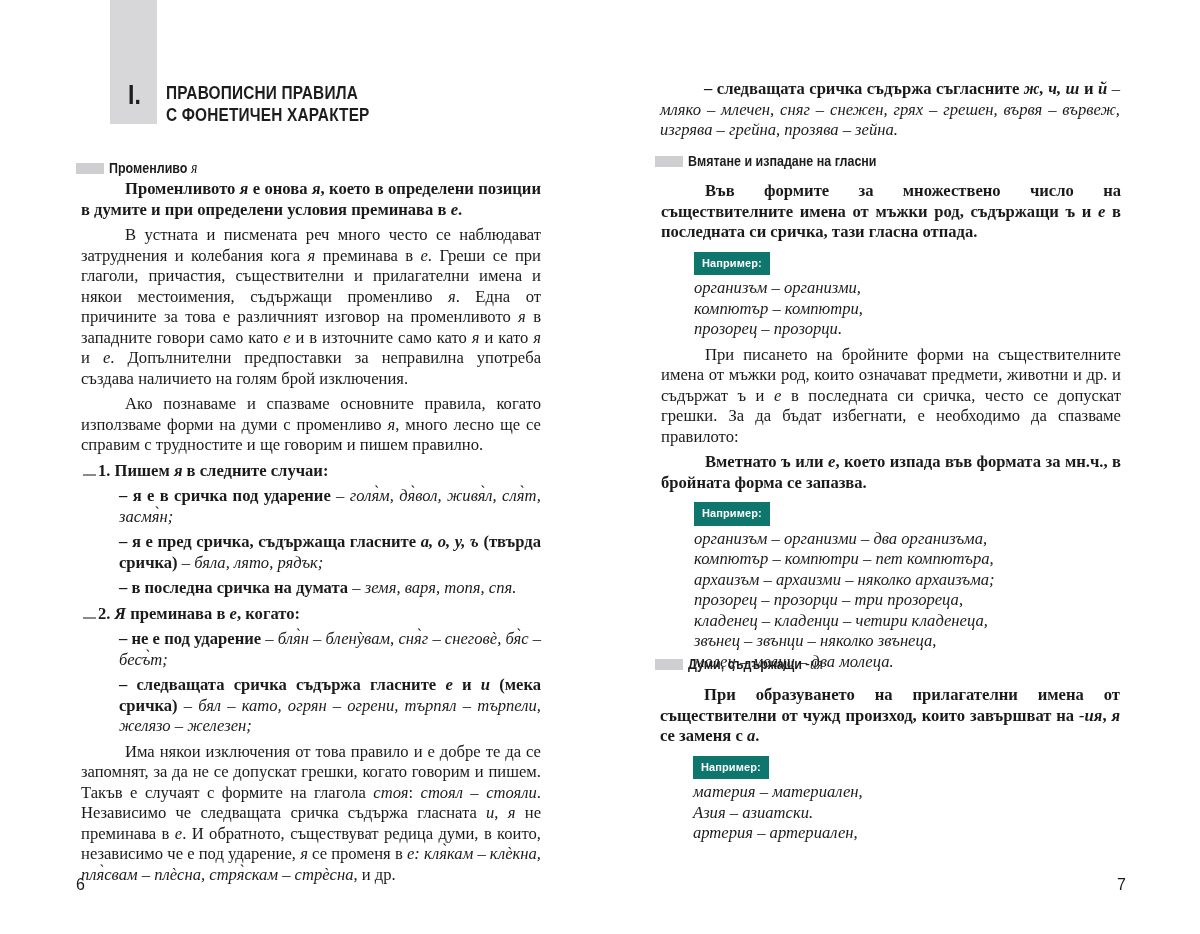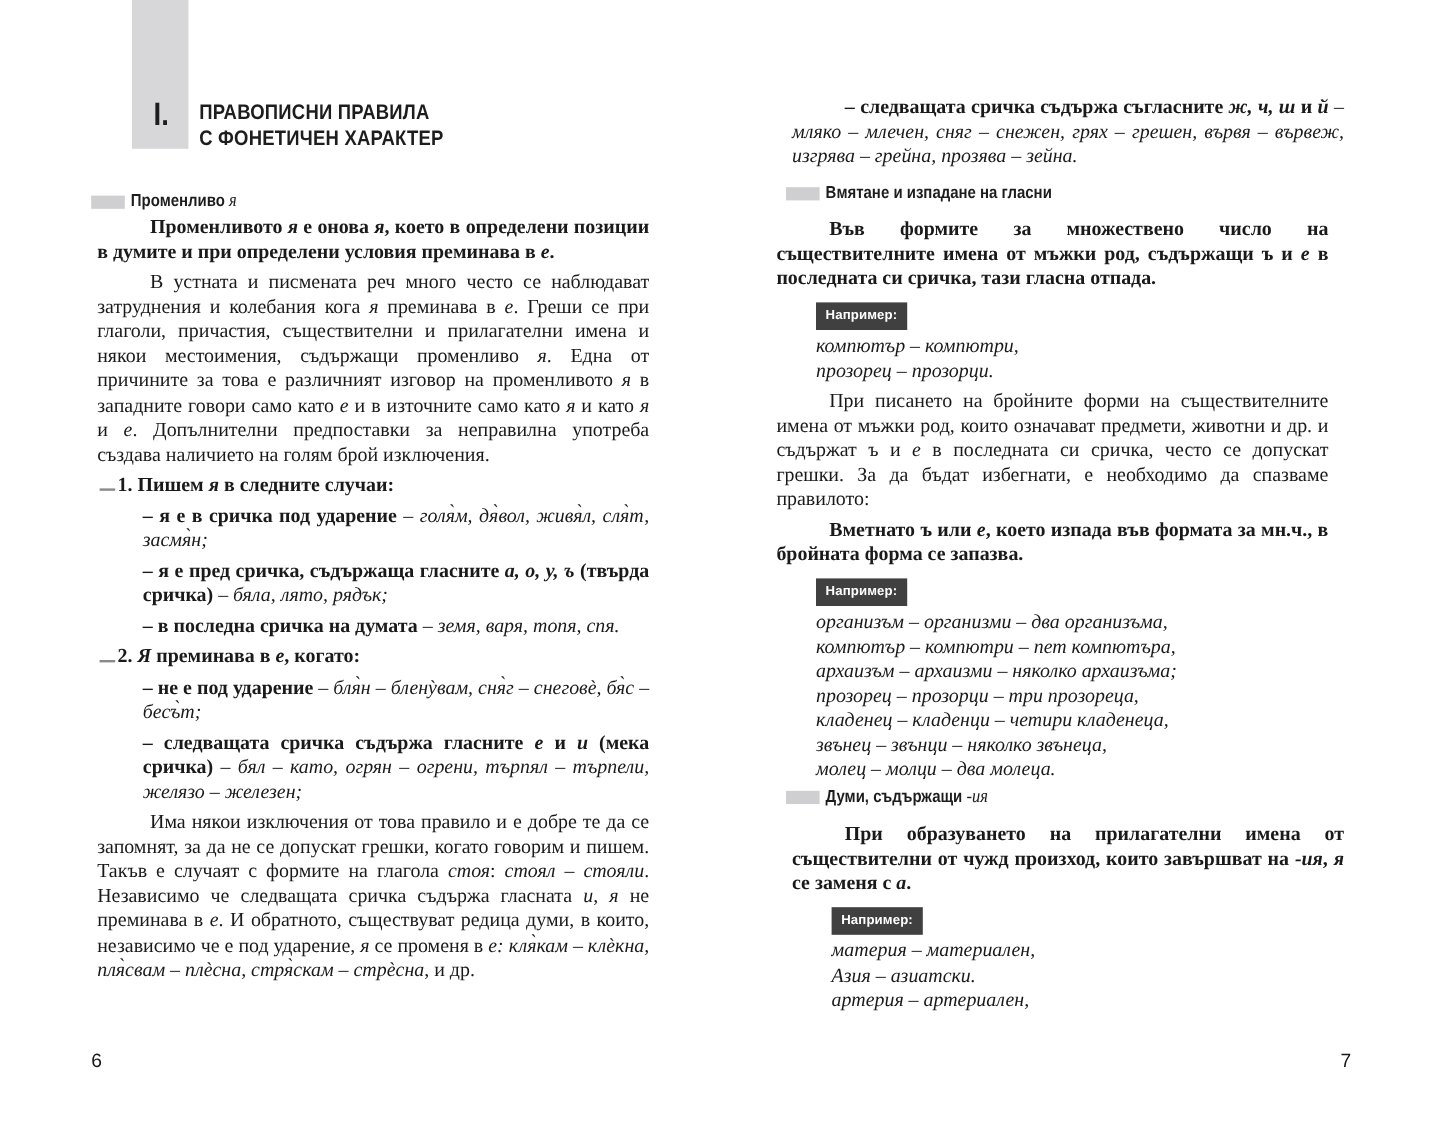"Във формите за множествено число" div.col { left: 42px -> 56px }
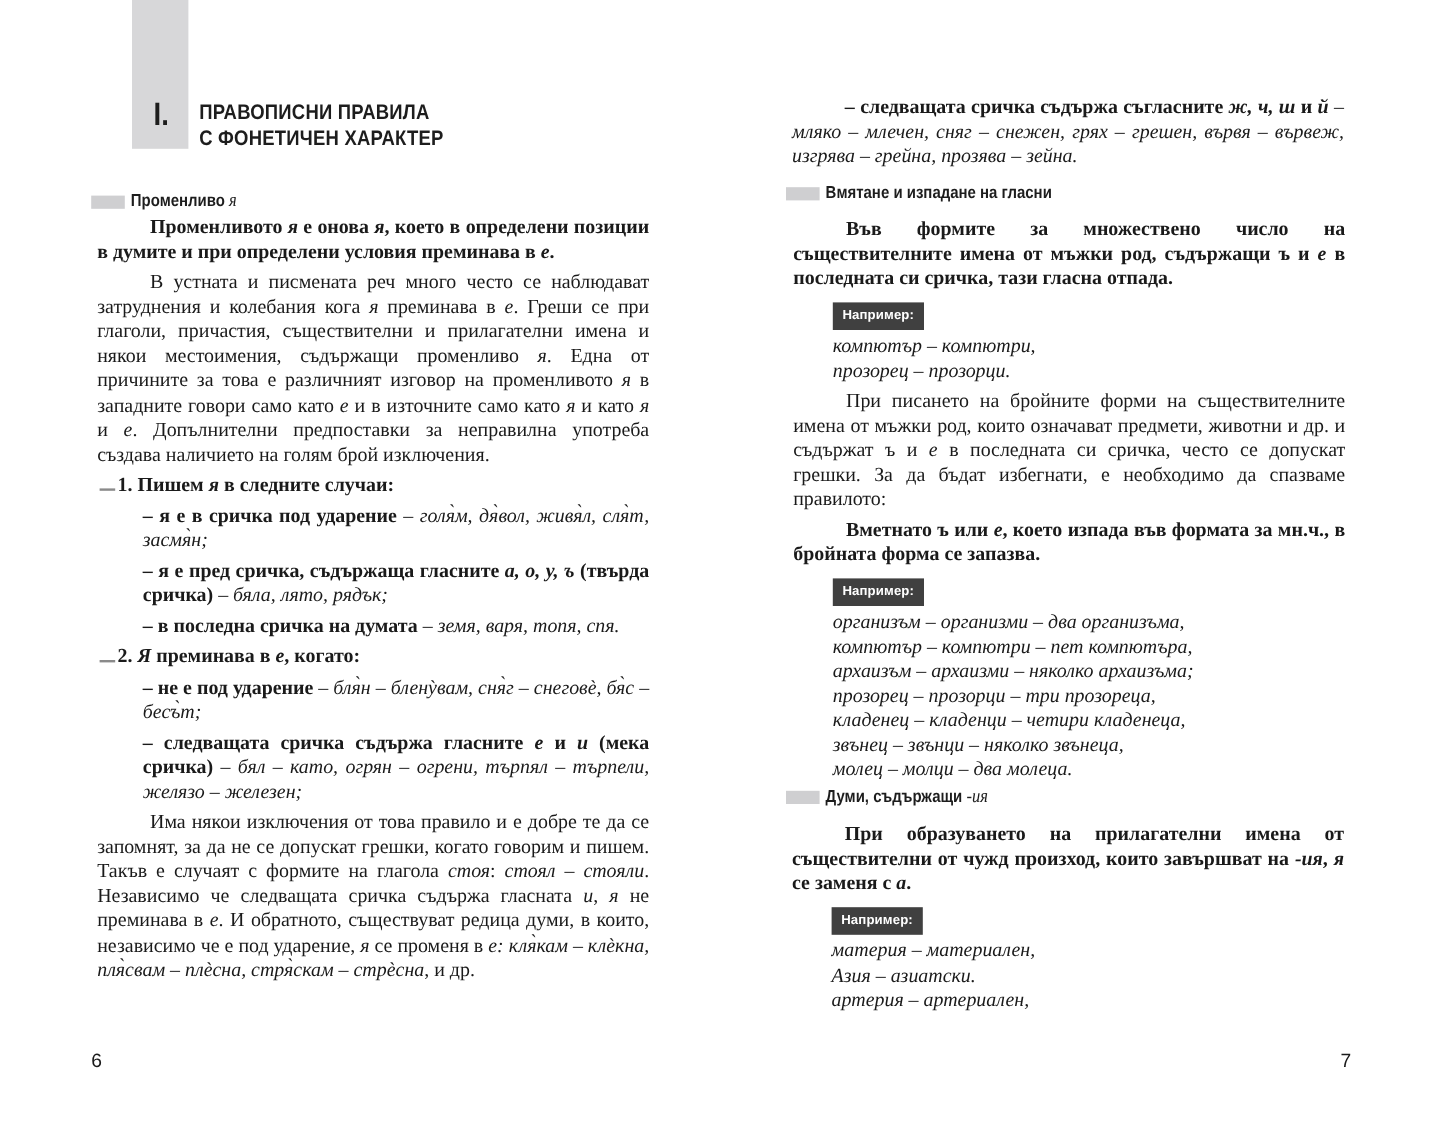"Например:" .example-badge { background: #404040 -> #0f766e }
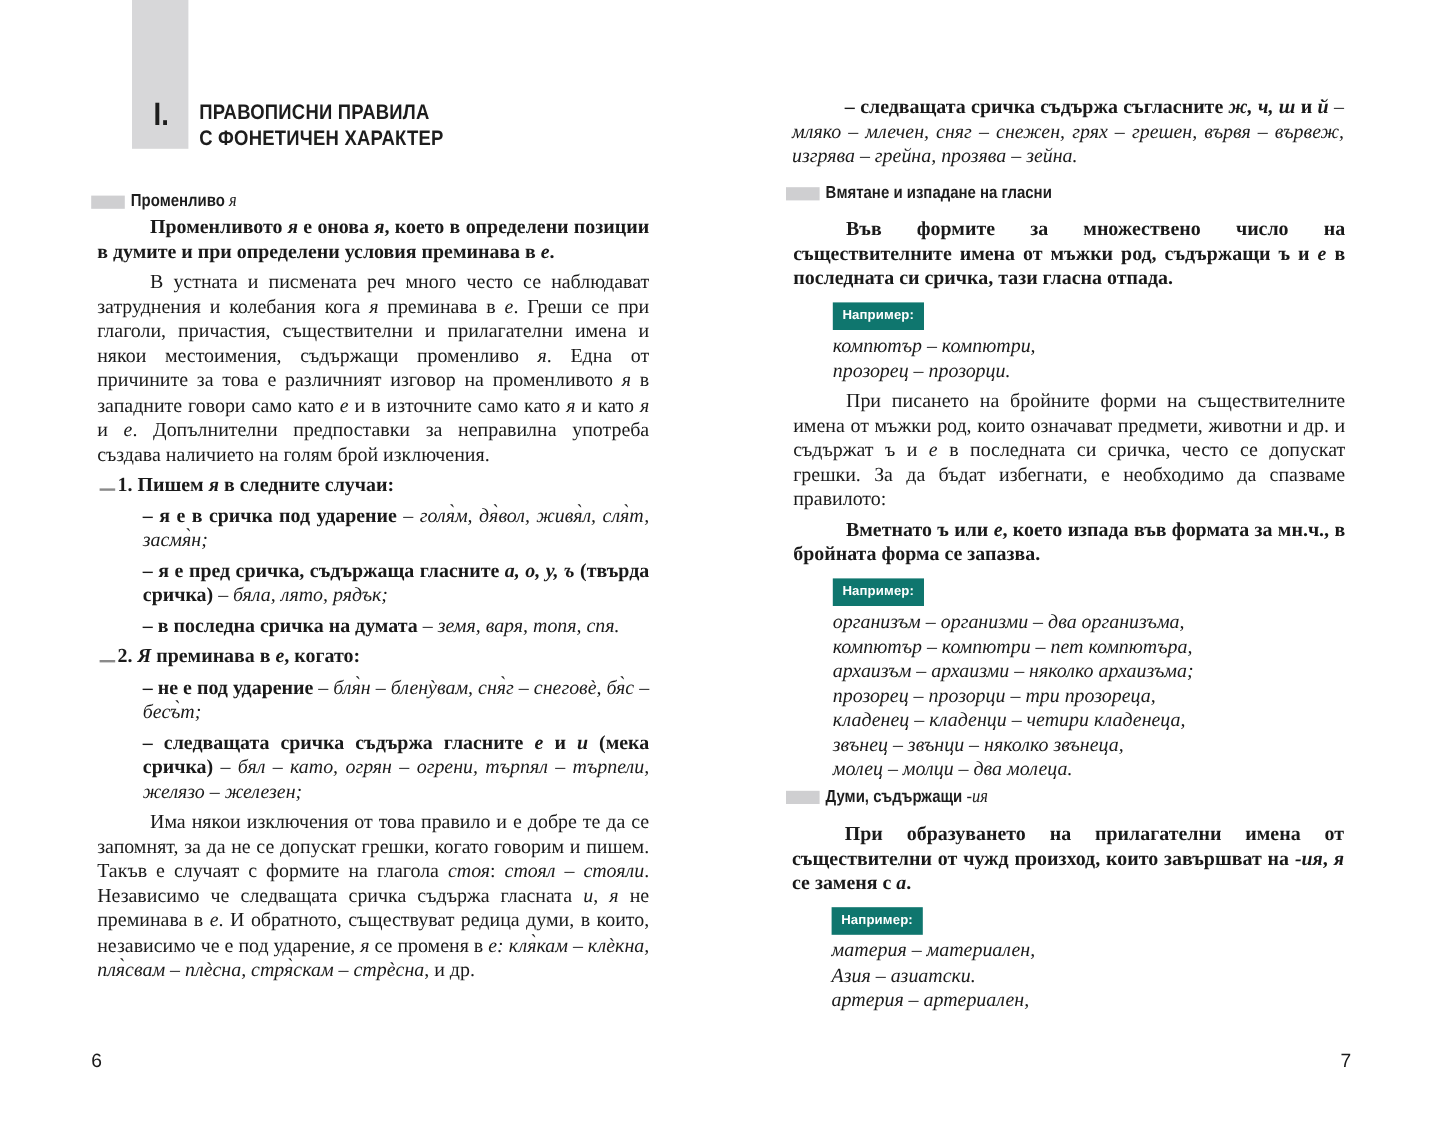"организъм – организми," span.line { html: none -> <span>организъм – организми,</span> }
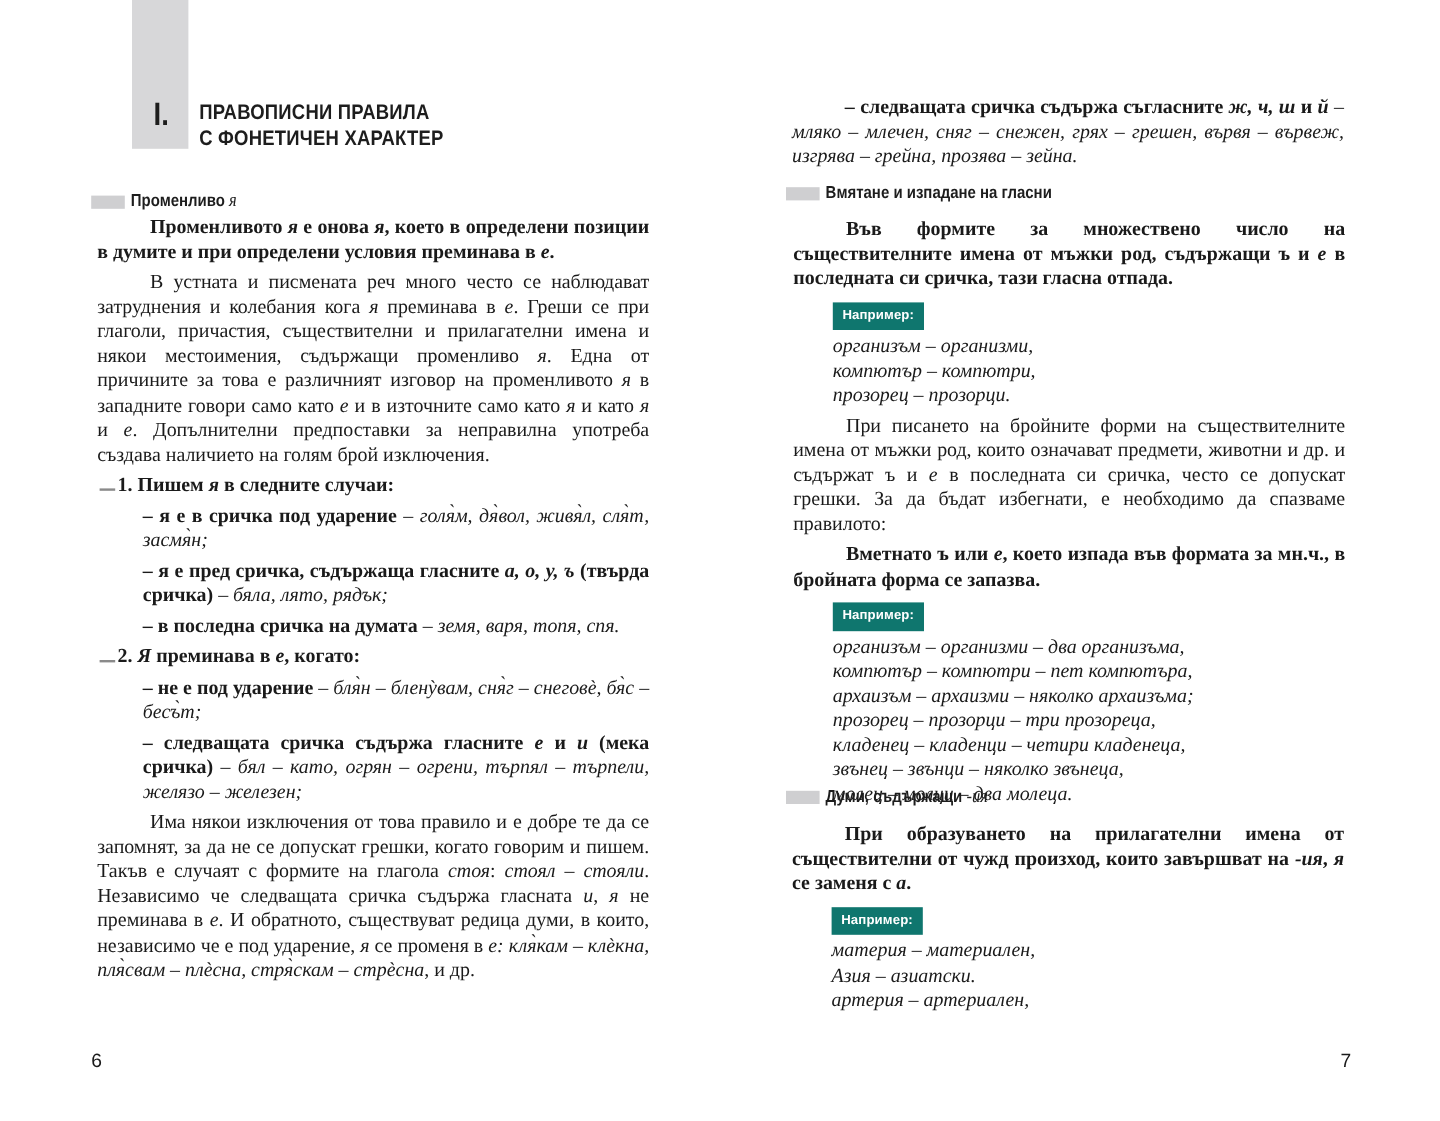"Ако познаваме и спазваме основните" p.ind { html: none -> <p><span>Ако познаваме и спазваме основните правила, когато използваме форми на думи с променливо </span><i>я</i><span>, много лесно ще се справим с трудностите и ще говорим и пишем правилно.</span></p> }
